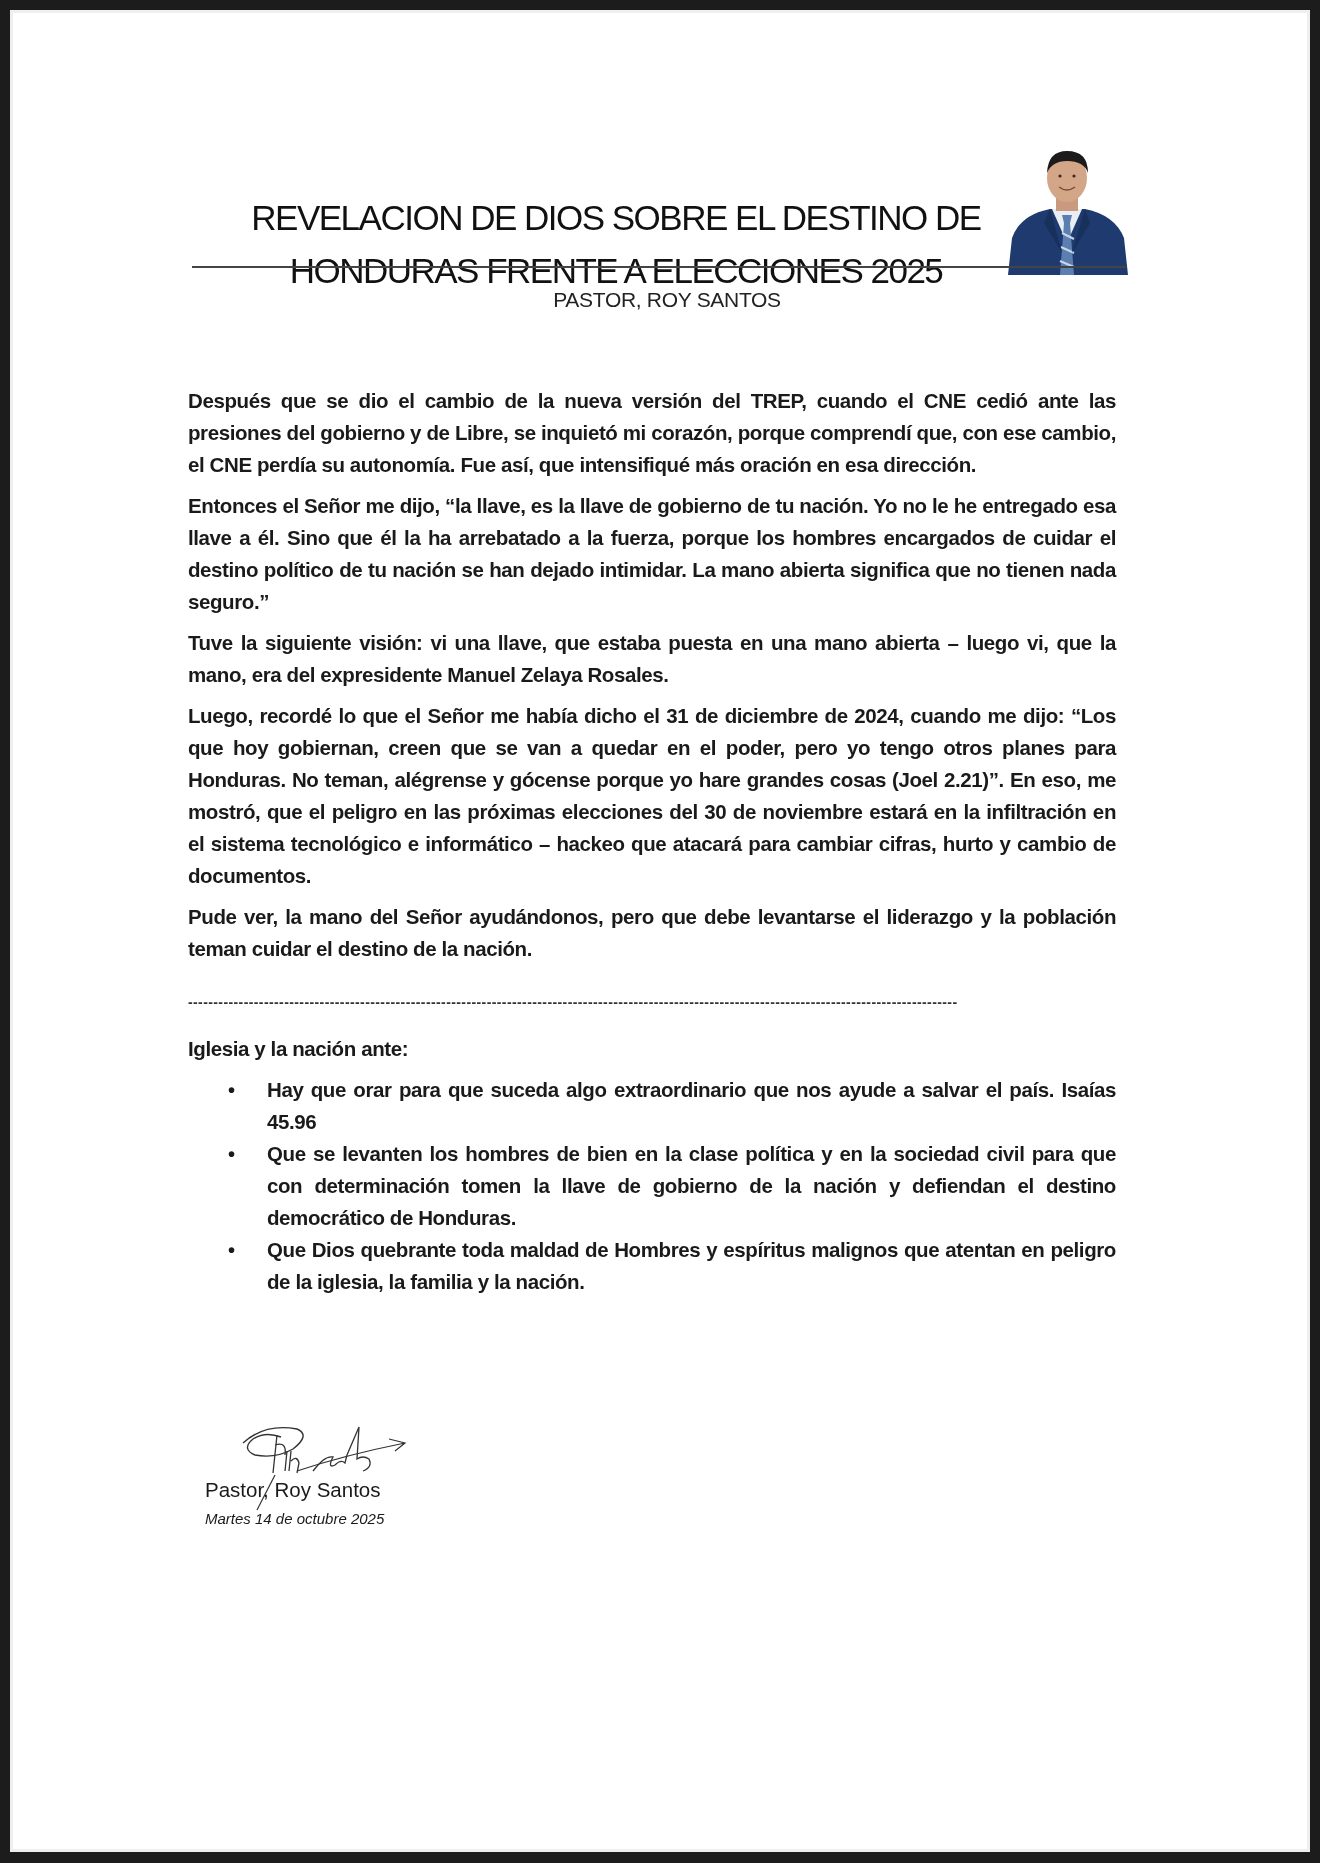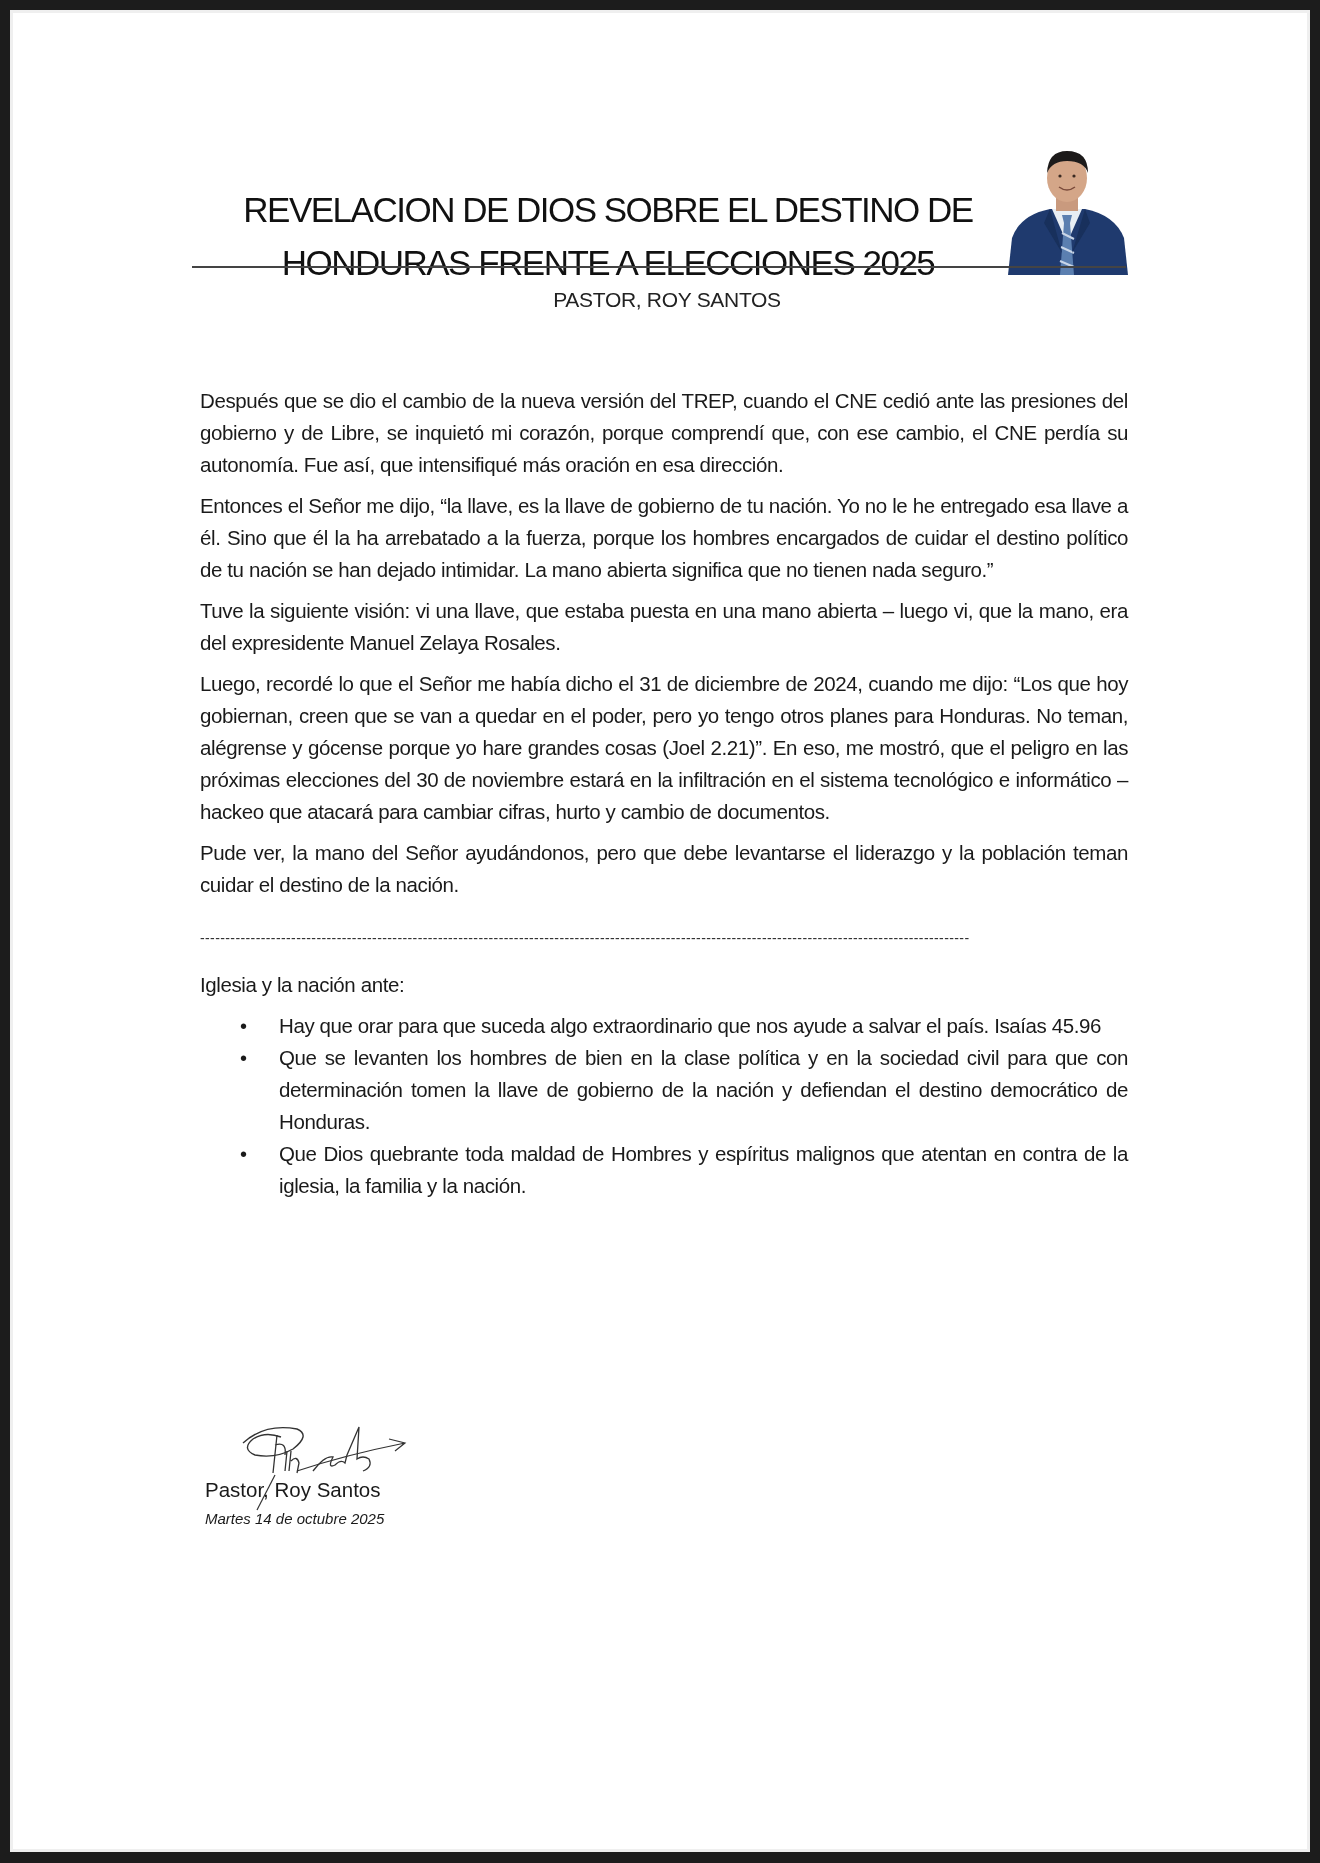"REVELACION DE DIOS SOBRE EL" .title { margin: 8px -> 16px }
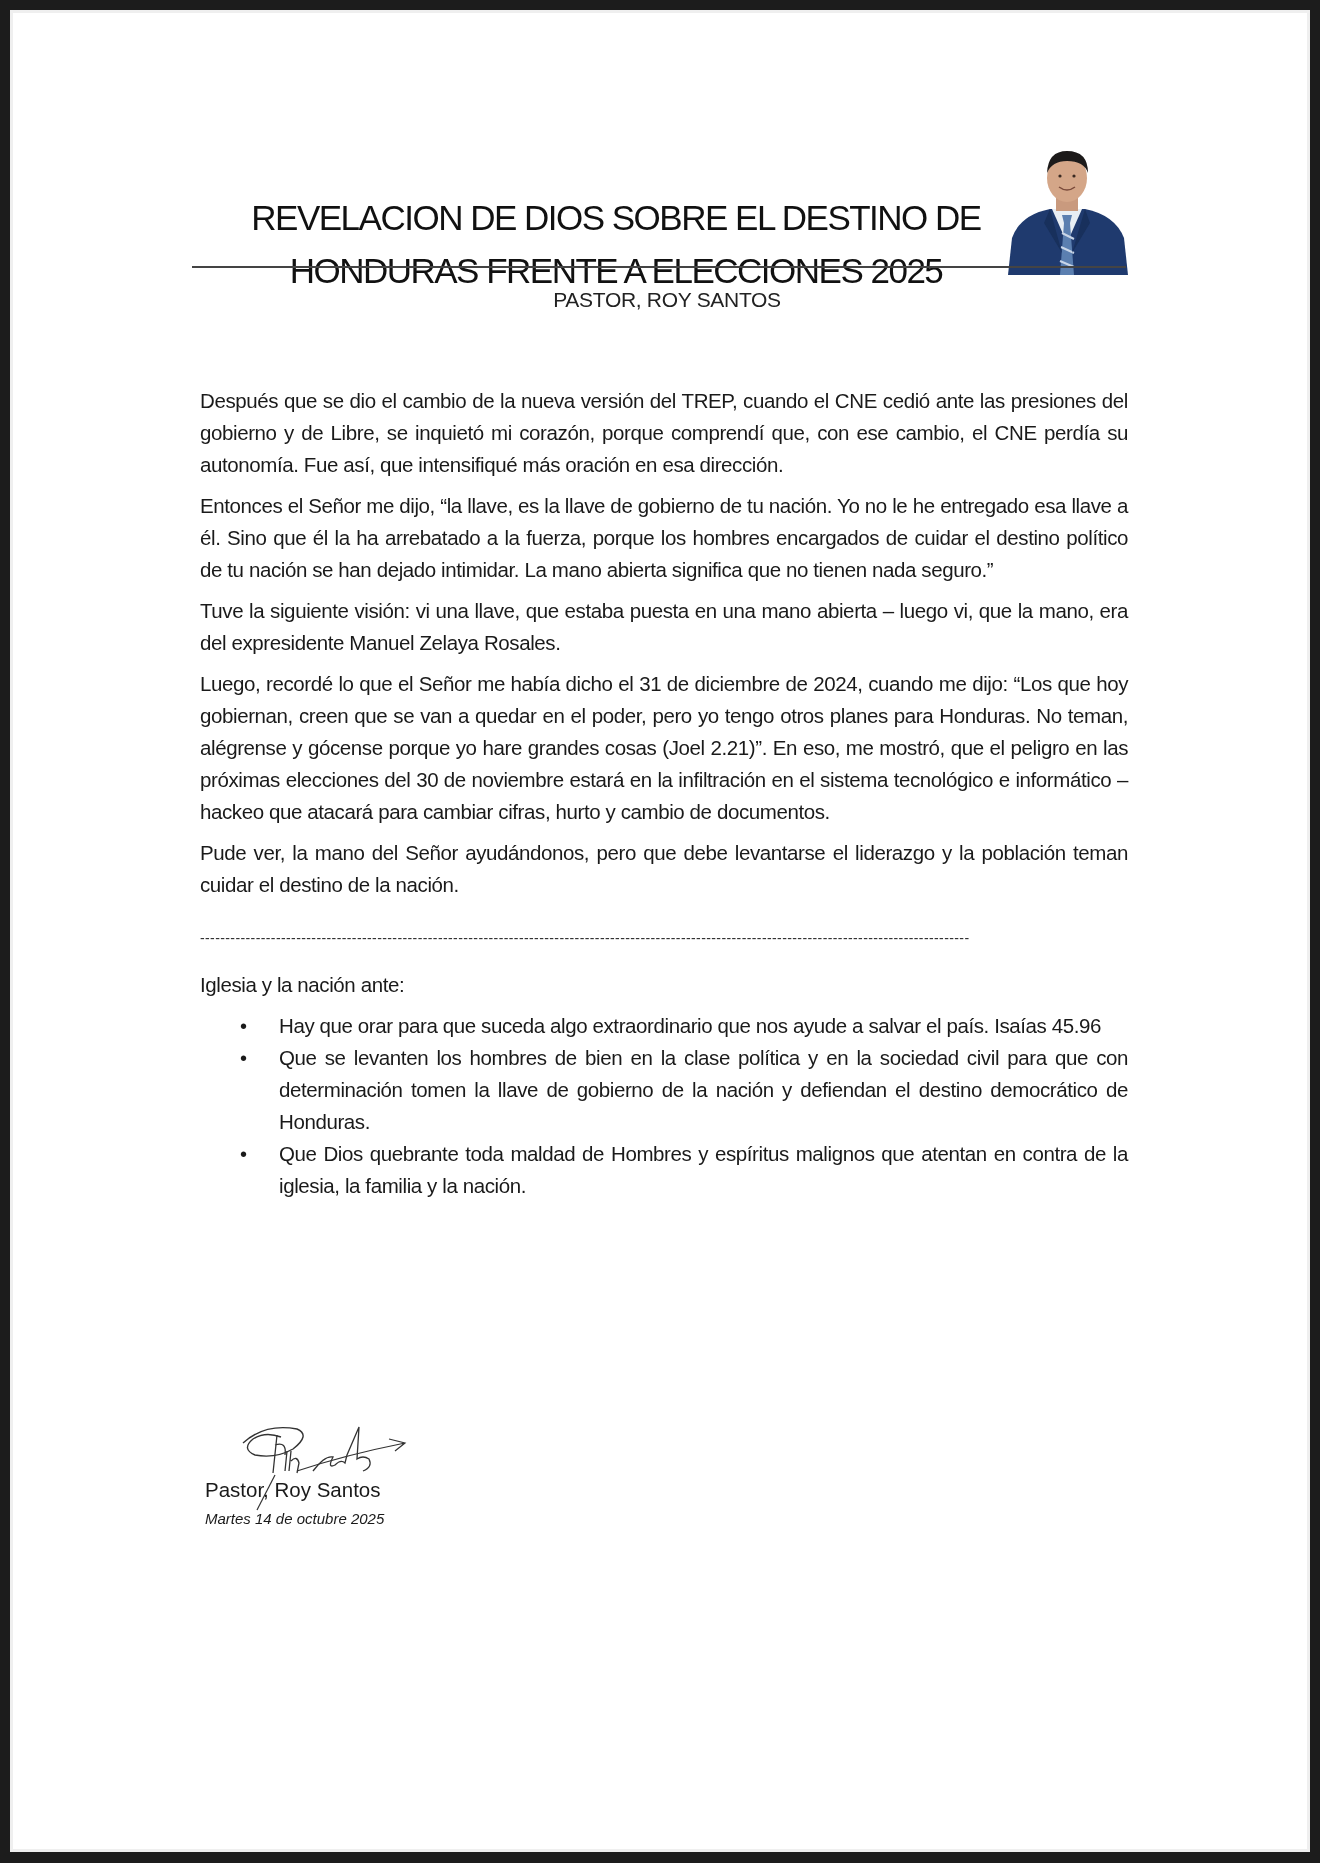"Después que se dio el" .body { font-weight: none -> bold; left: 190px -> 178px }
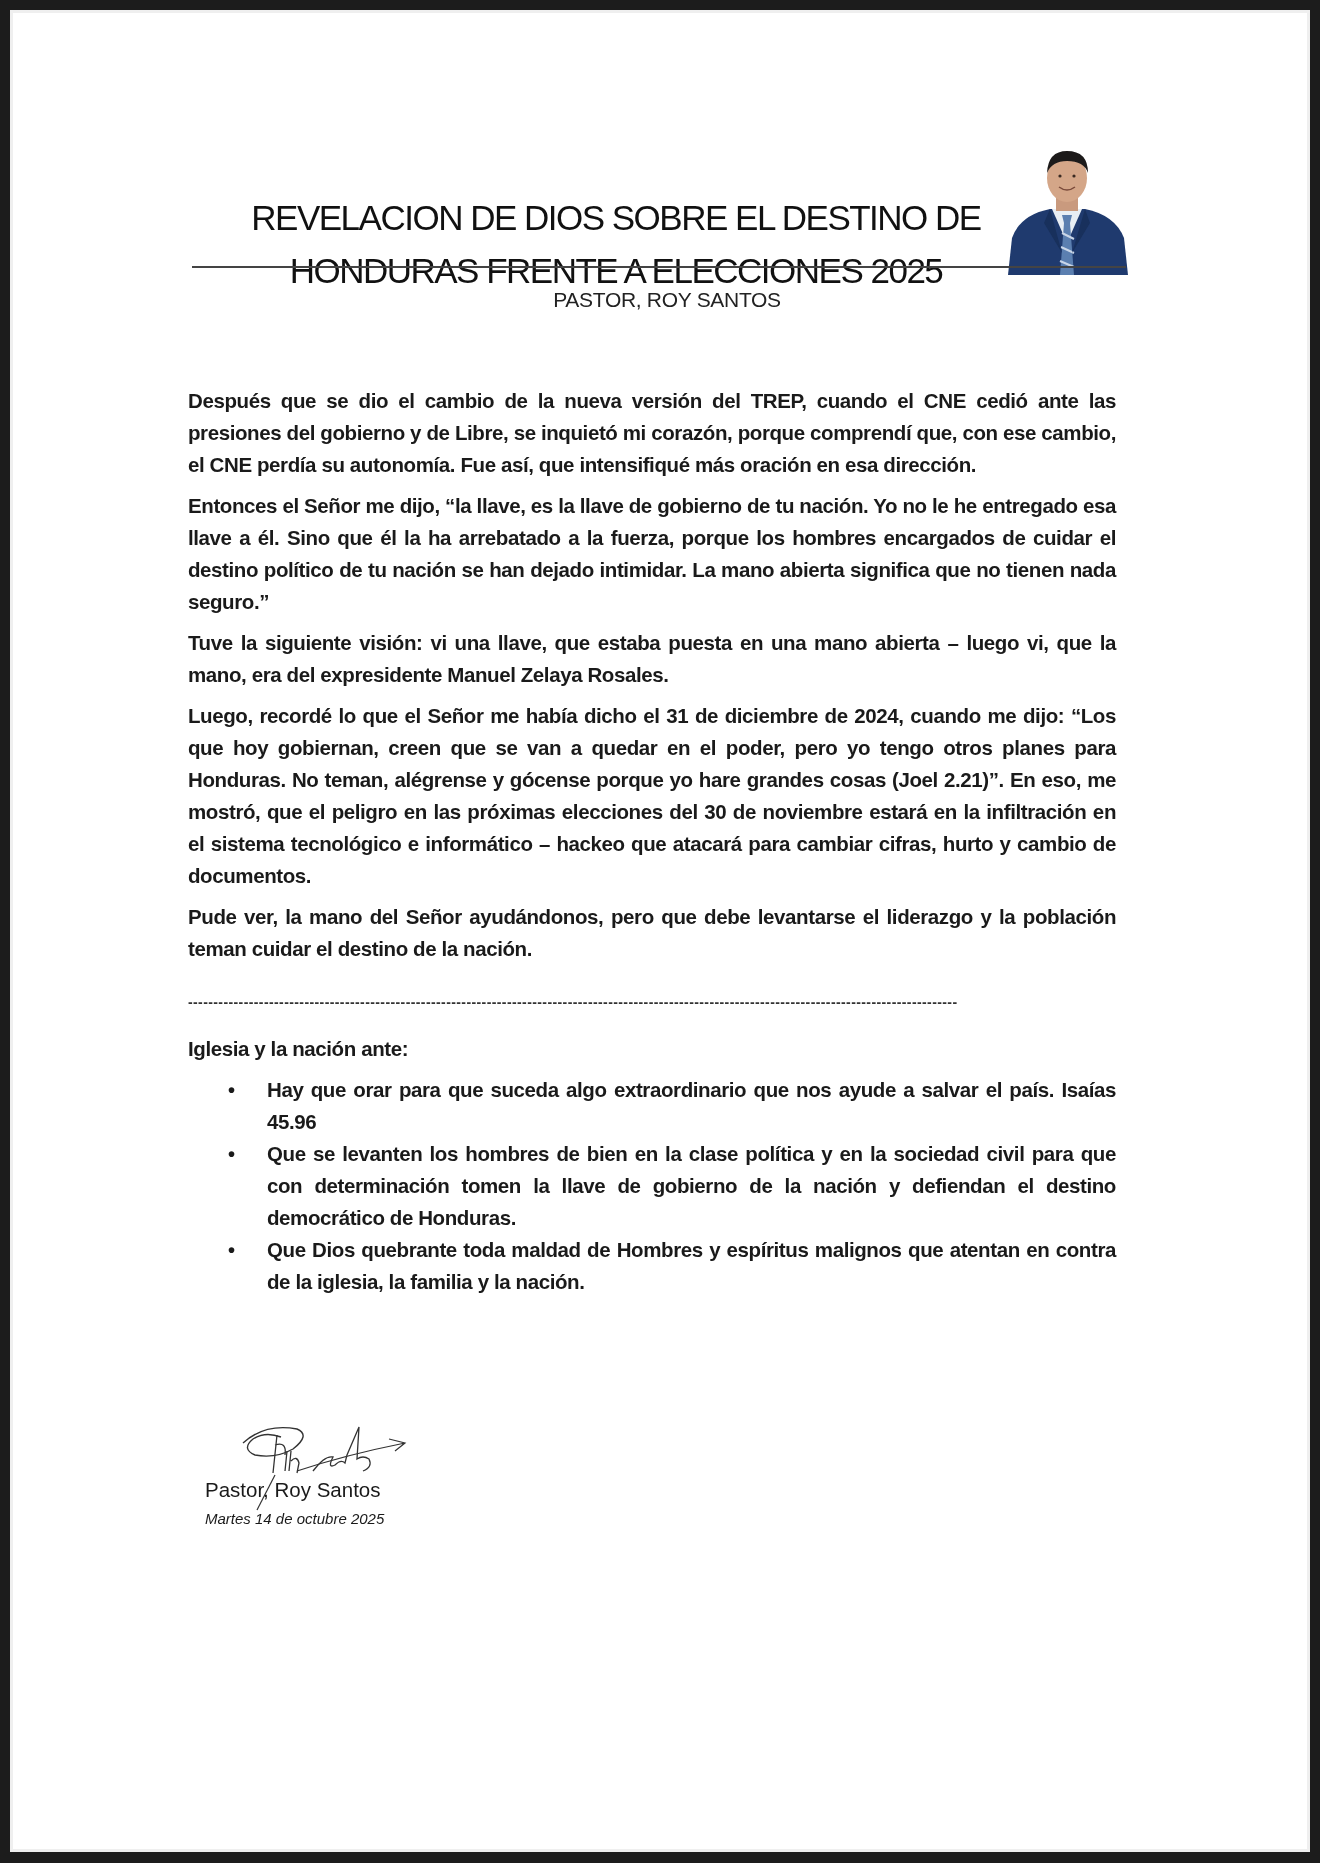"Que Dios quebrante toda maldad" span { text: contra -> peligro }
